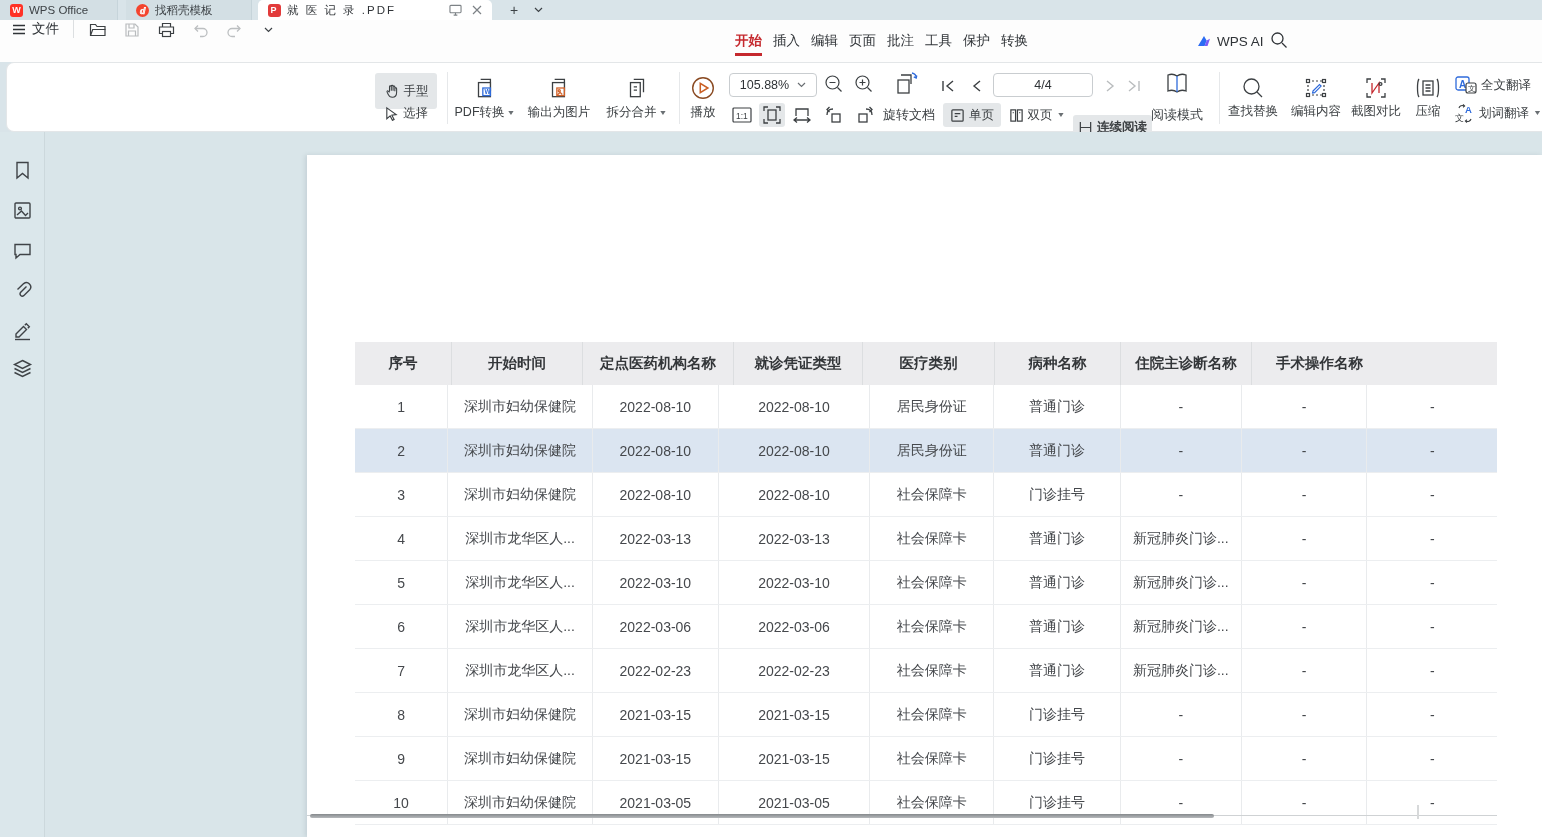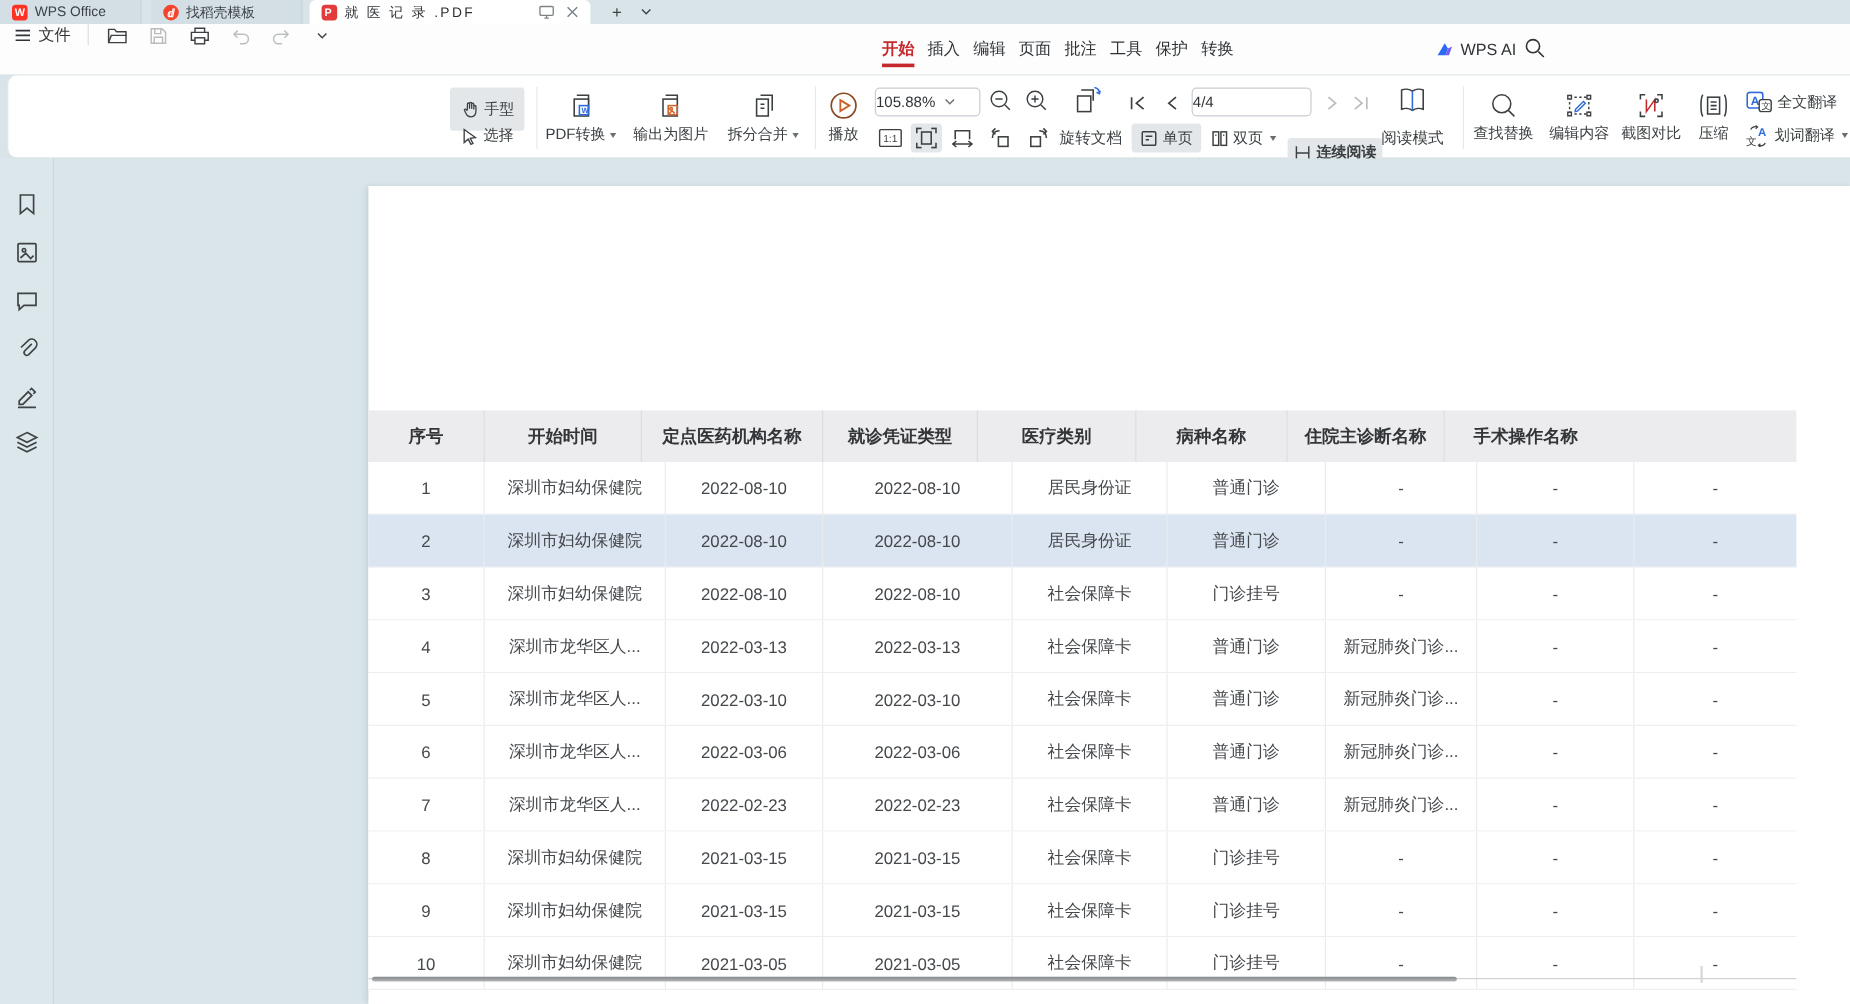"105.88%" .zoom-box { justify-content: none -> center }
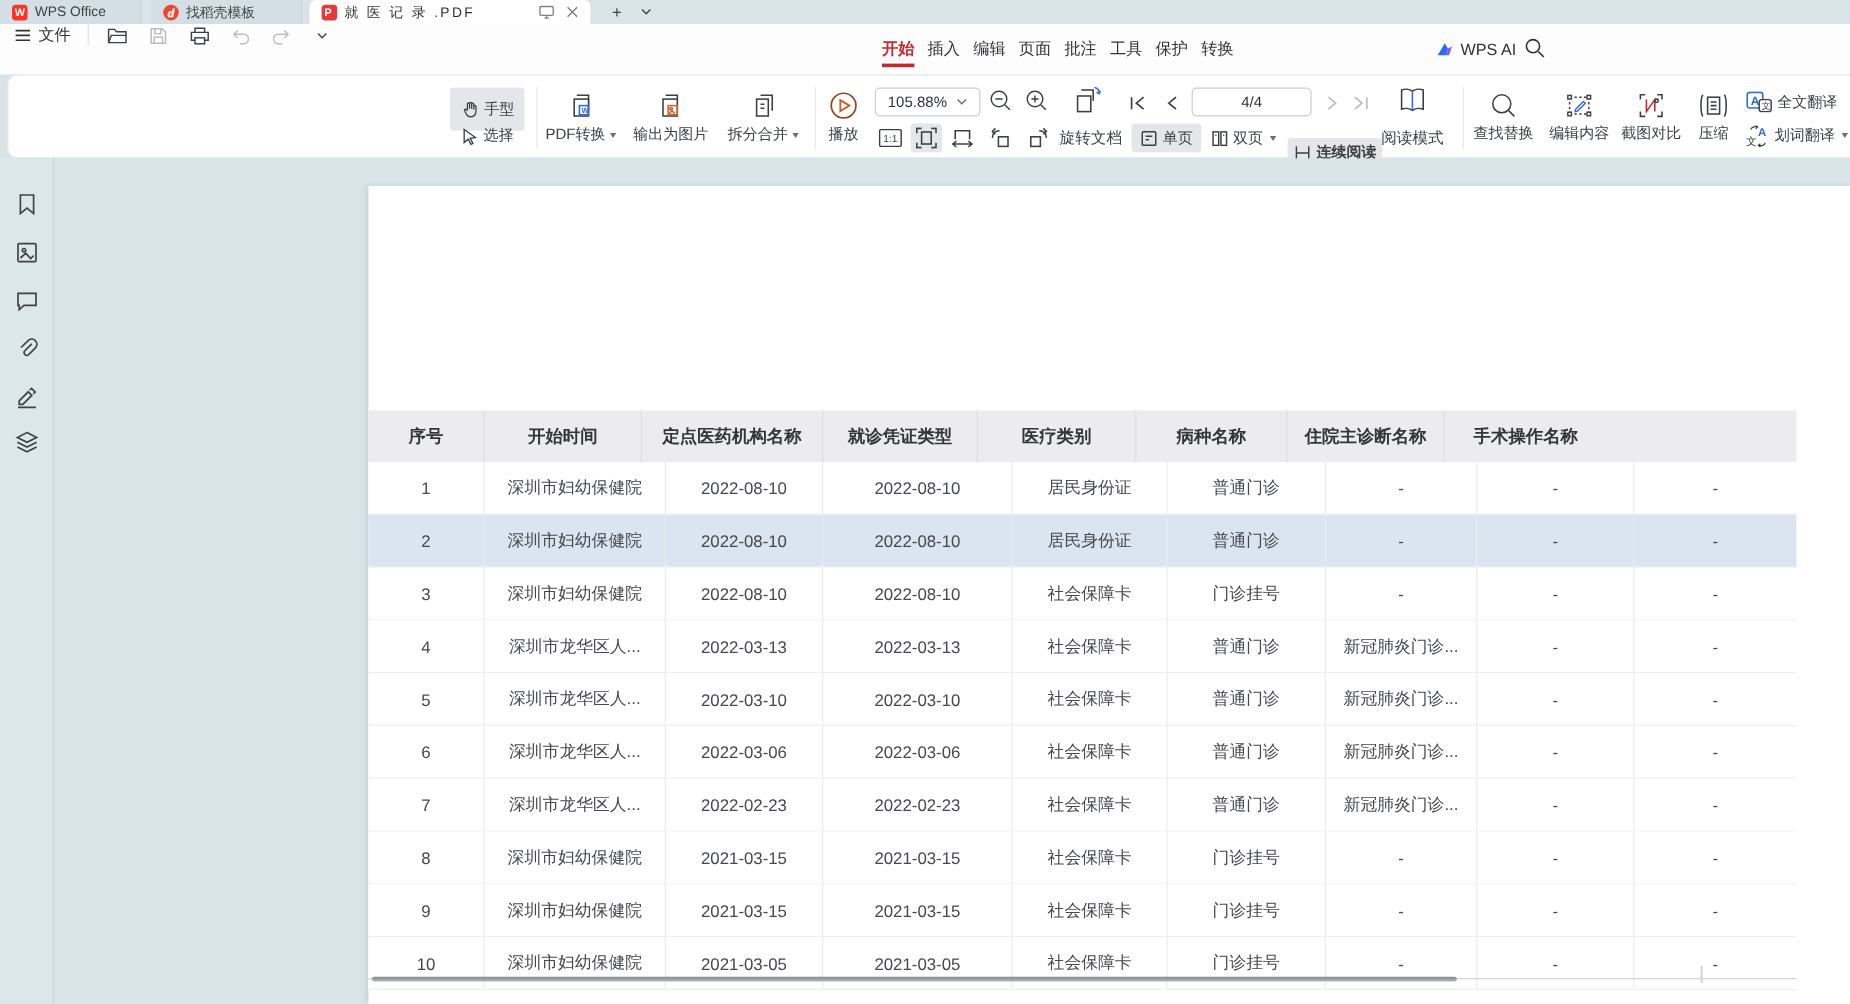"序号" .table { padding-left: none -> 48px }
